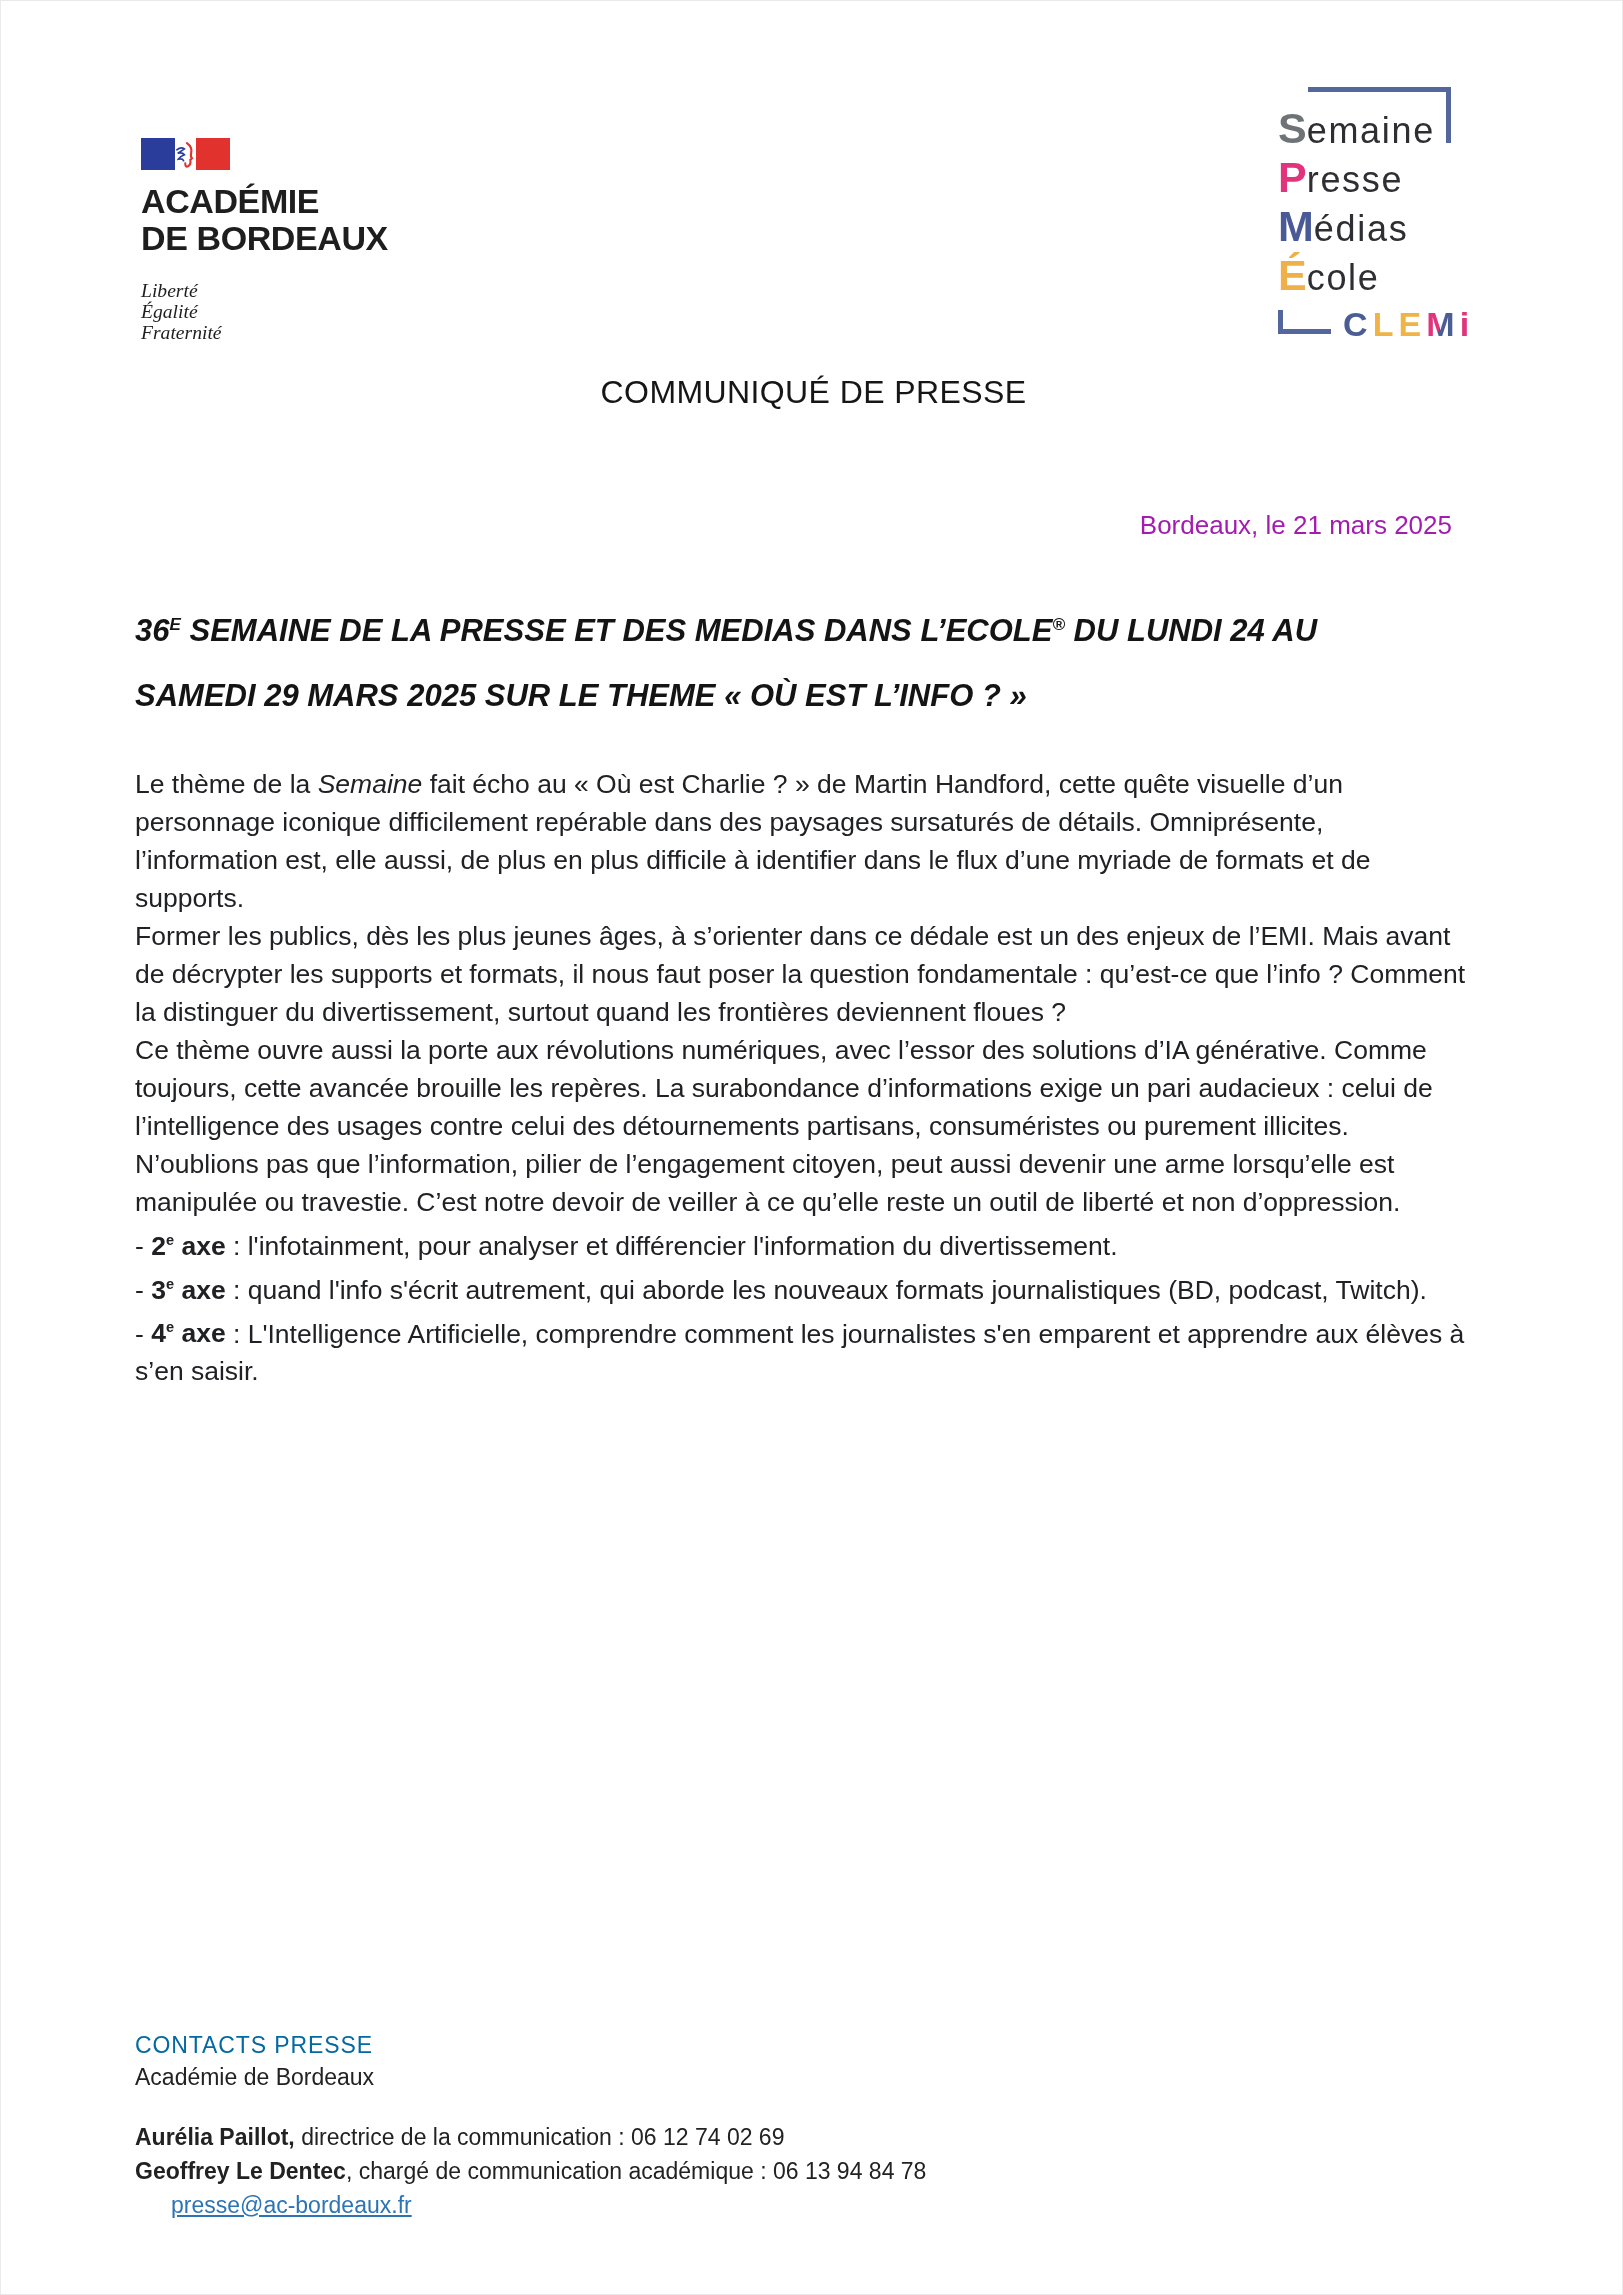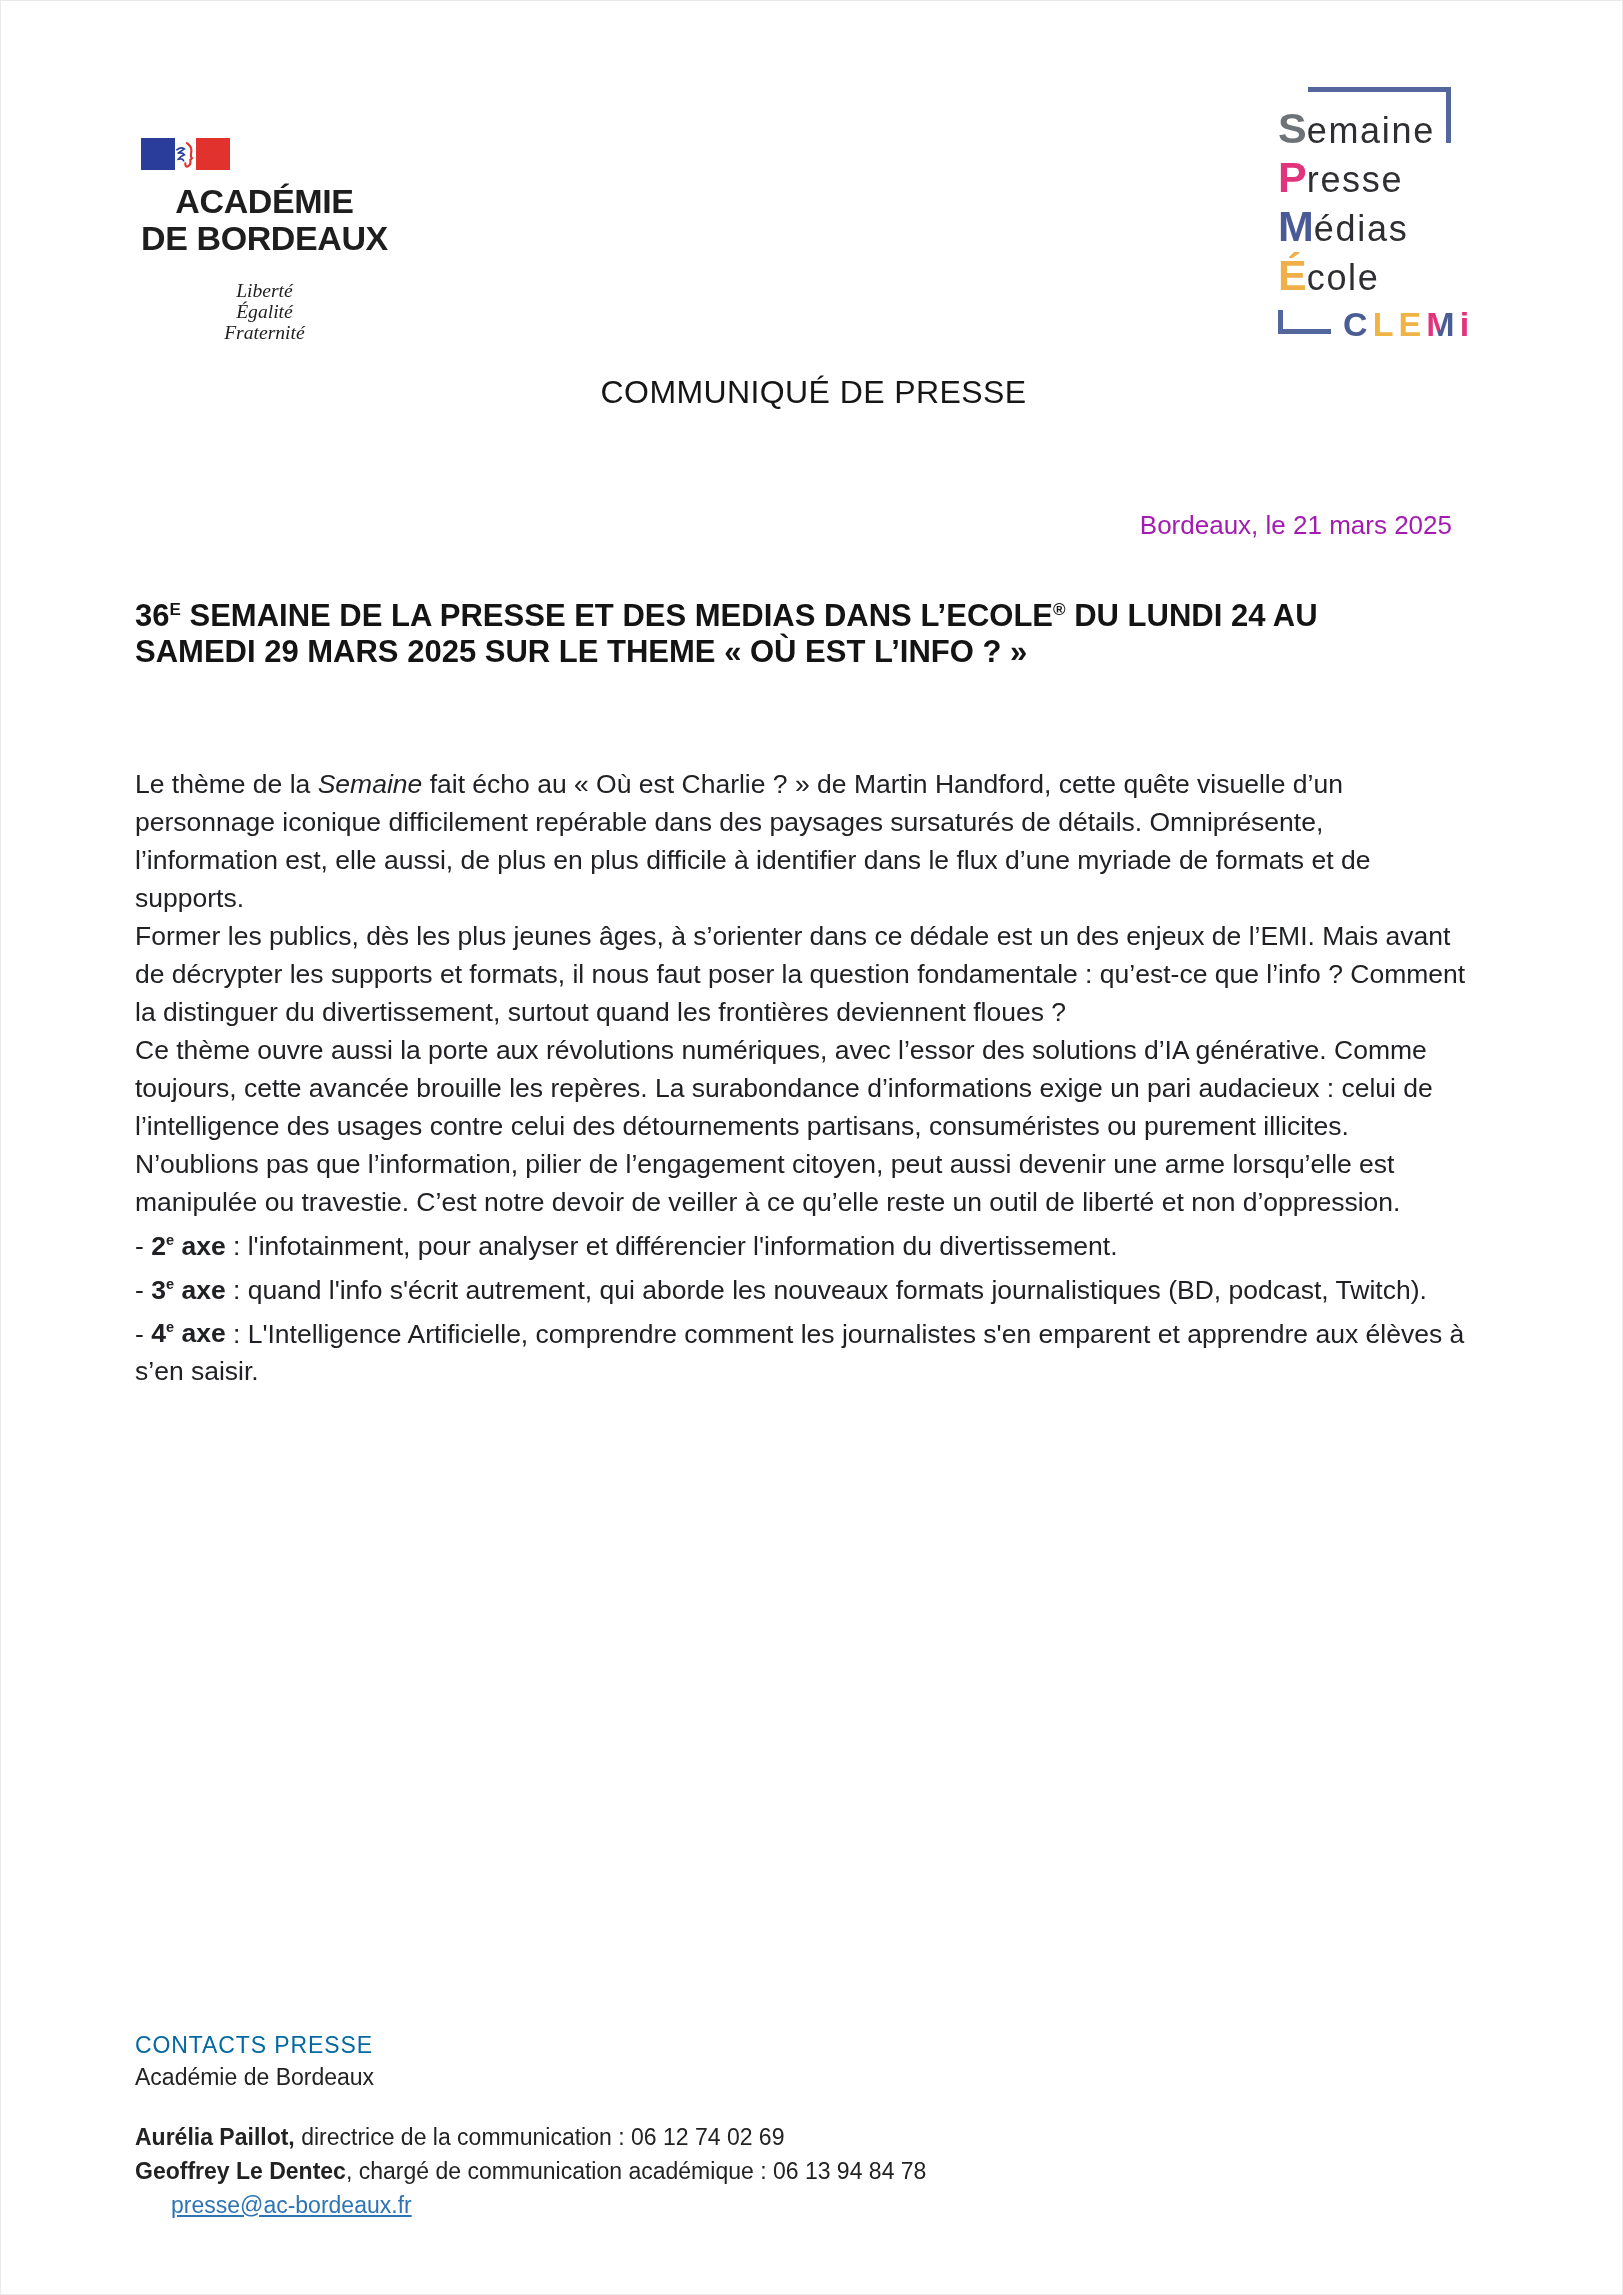"ACADÉMIE" .academy { text-align: center -> none }
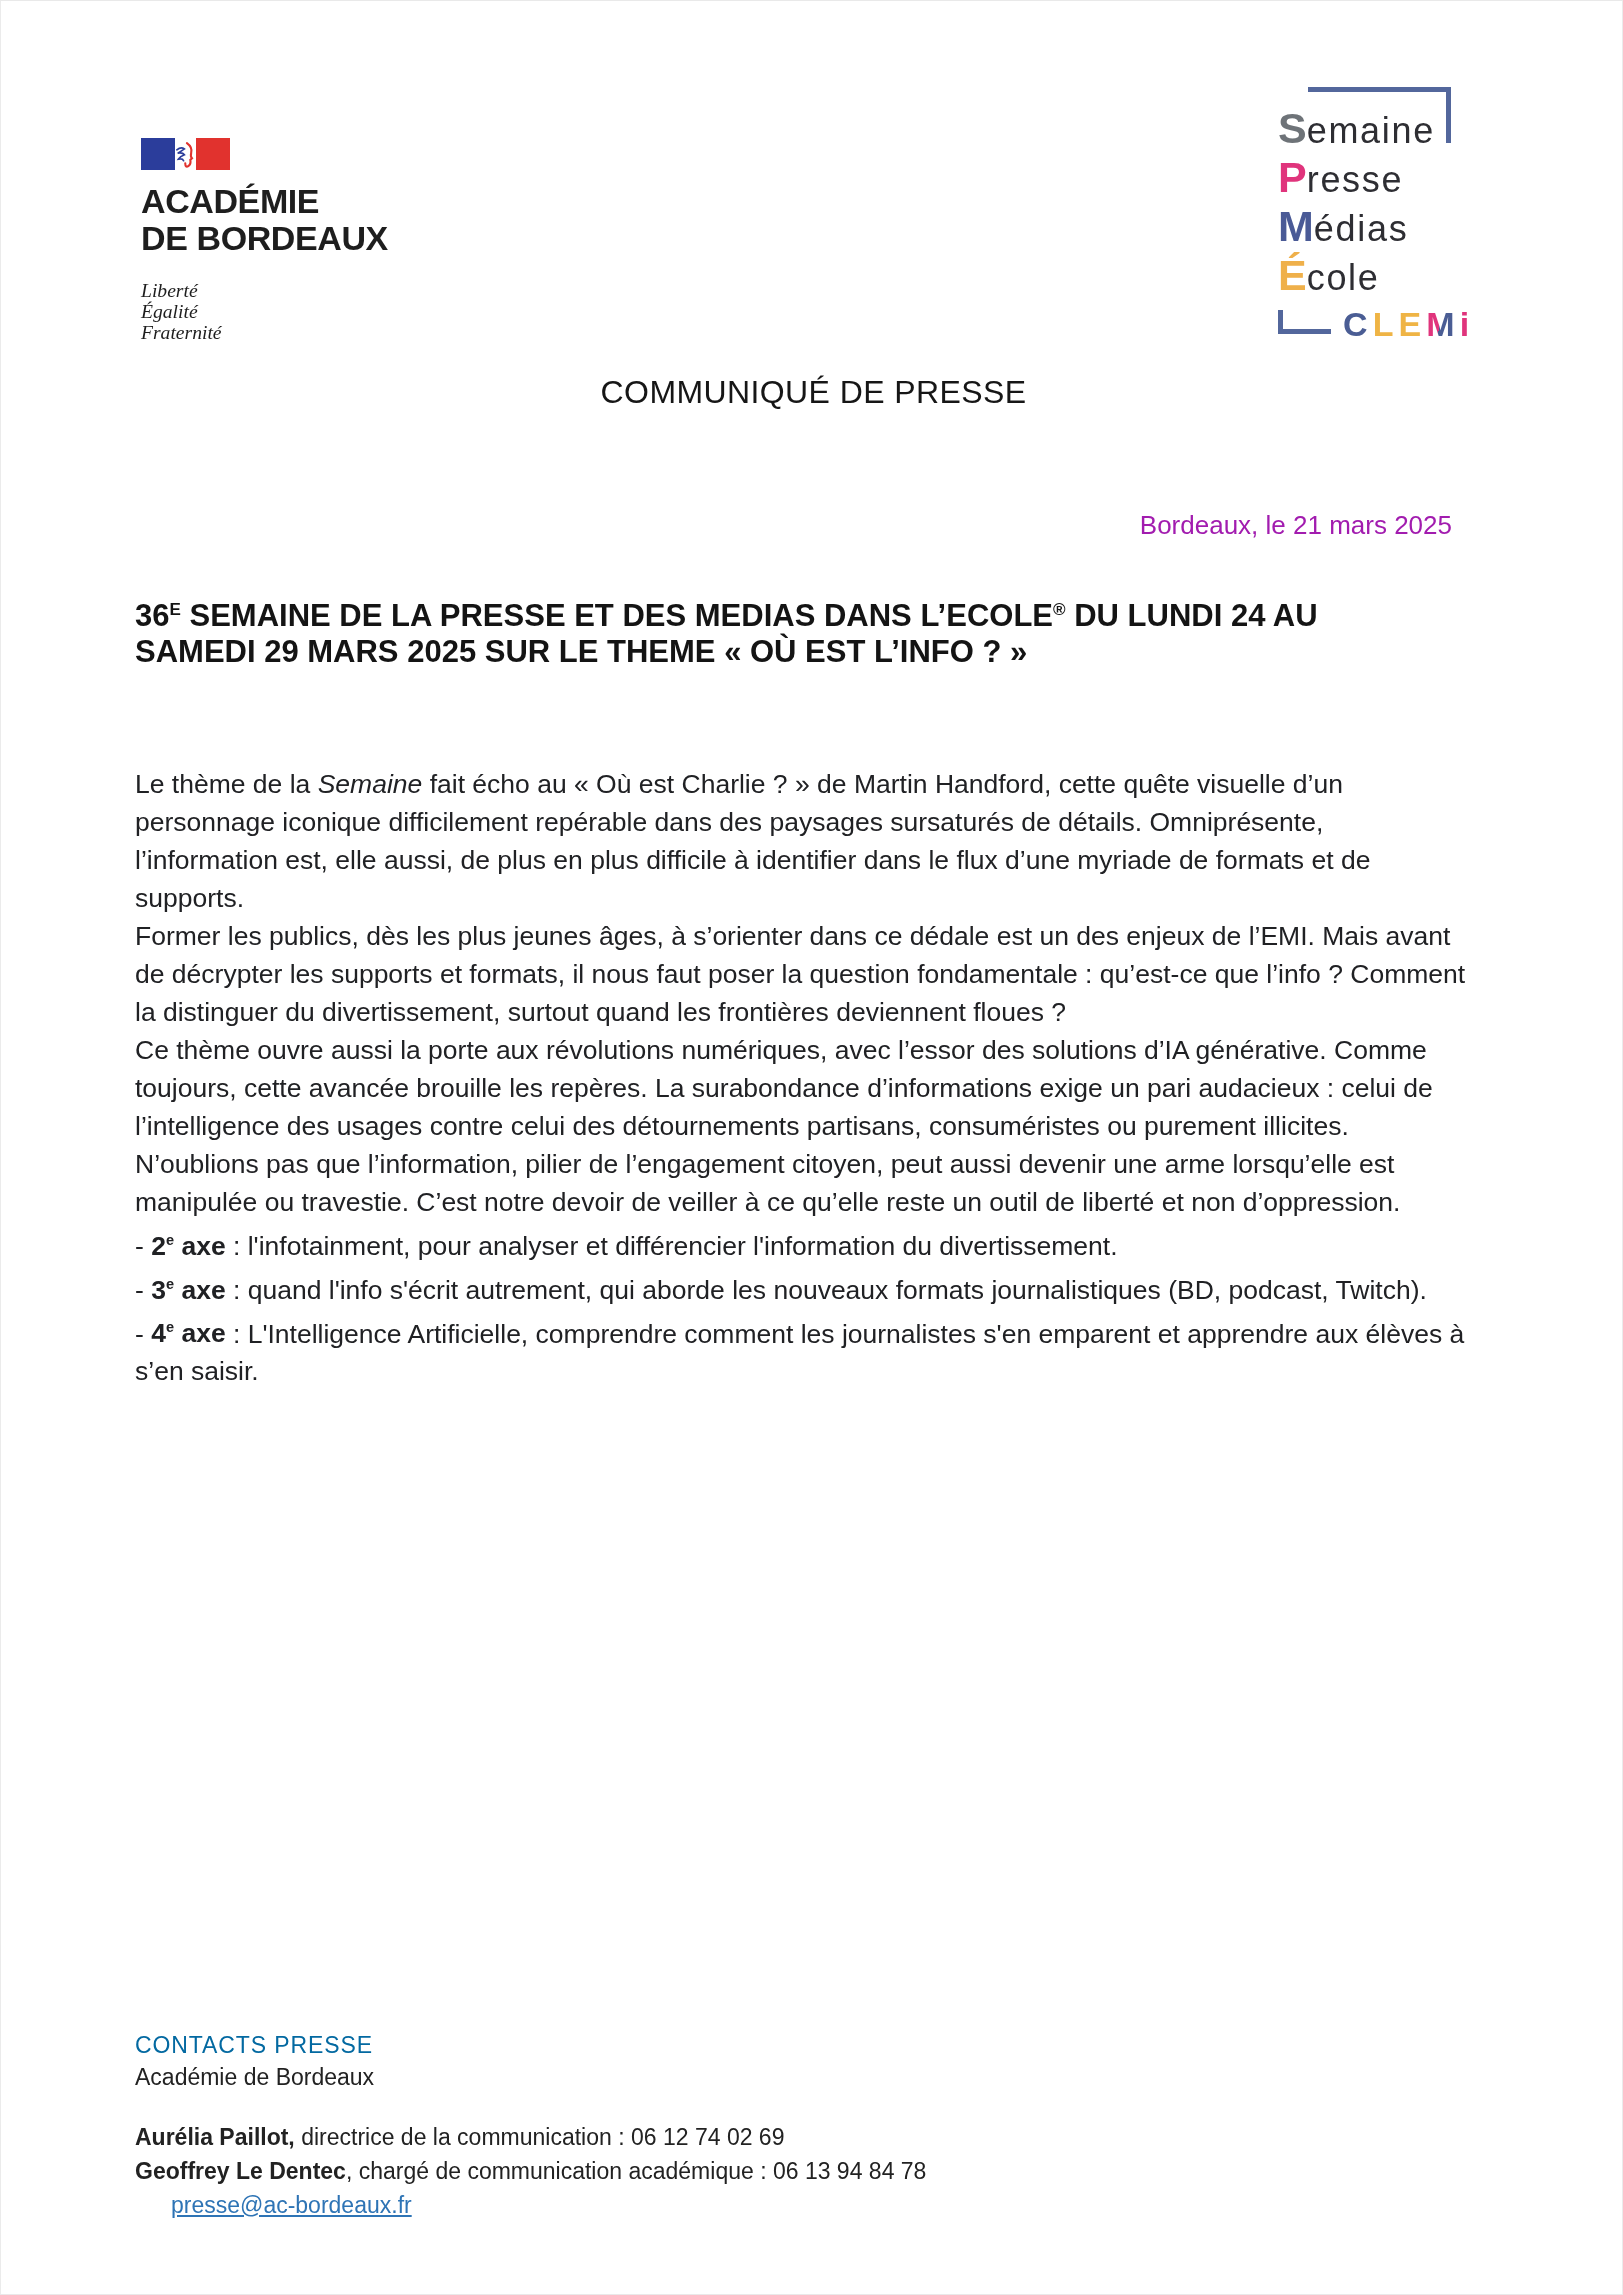"36E SEMAINE DE LA PRESSE" .headline { font-style: none -> italic; line-height: 36px -> 65px }
